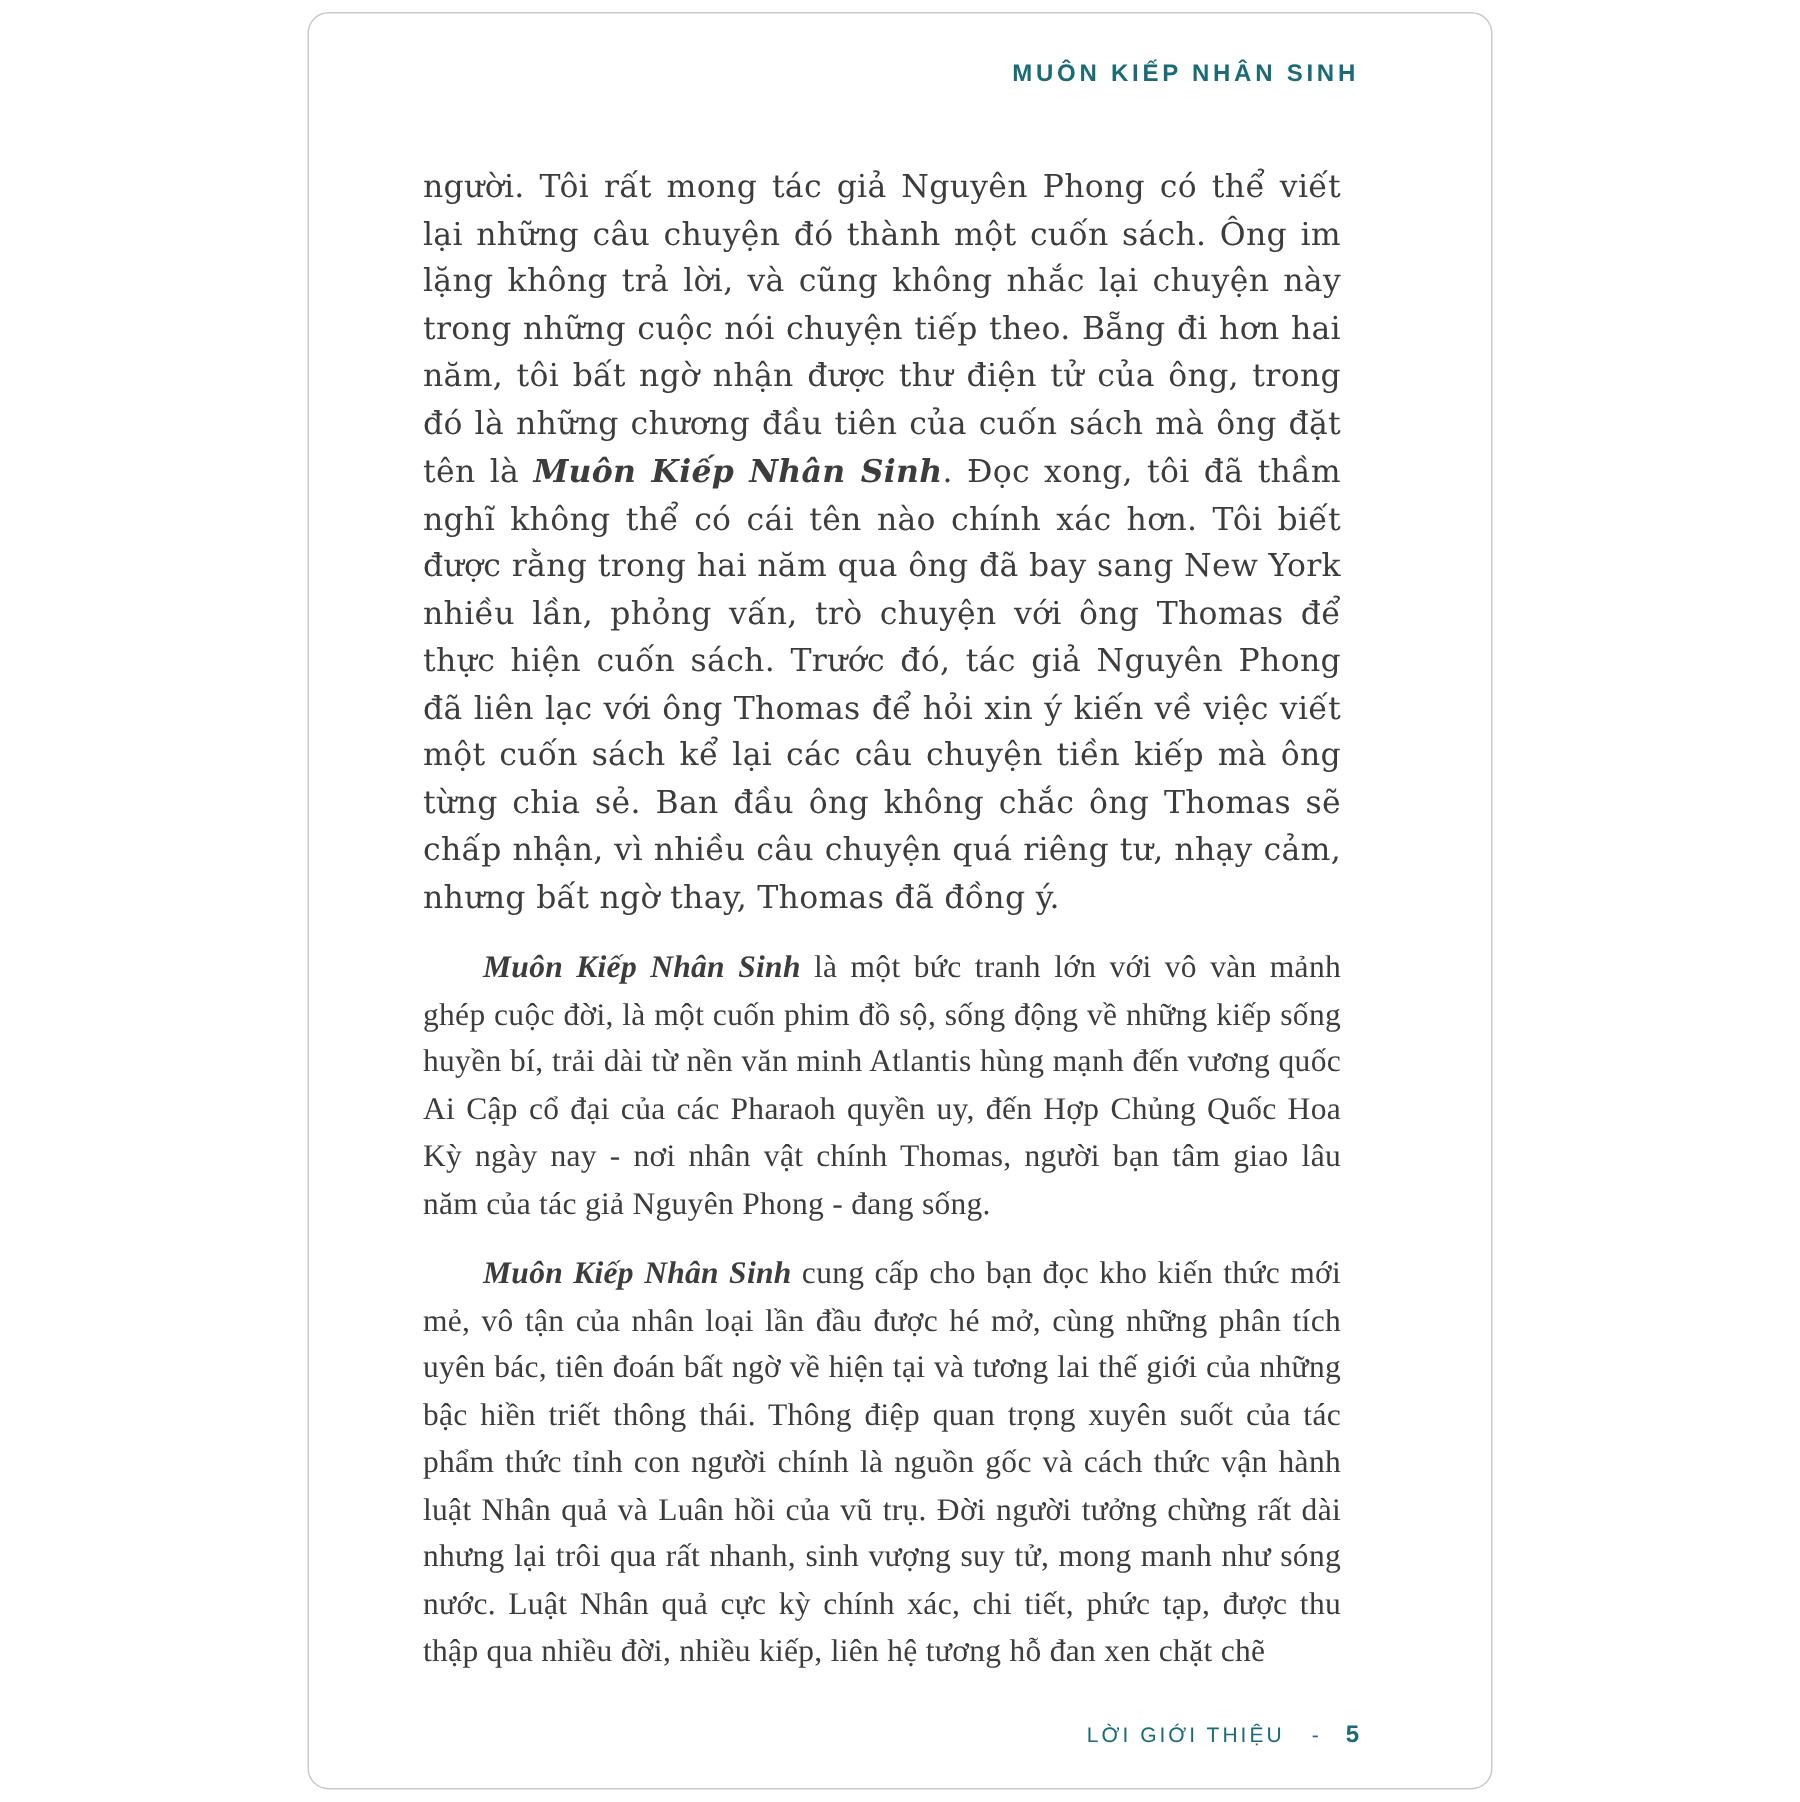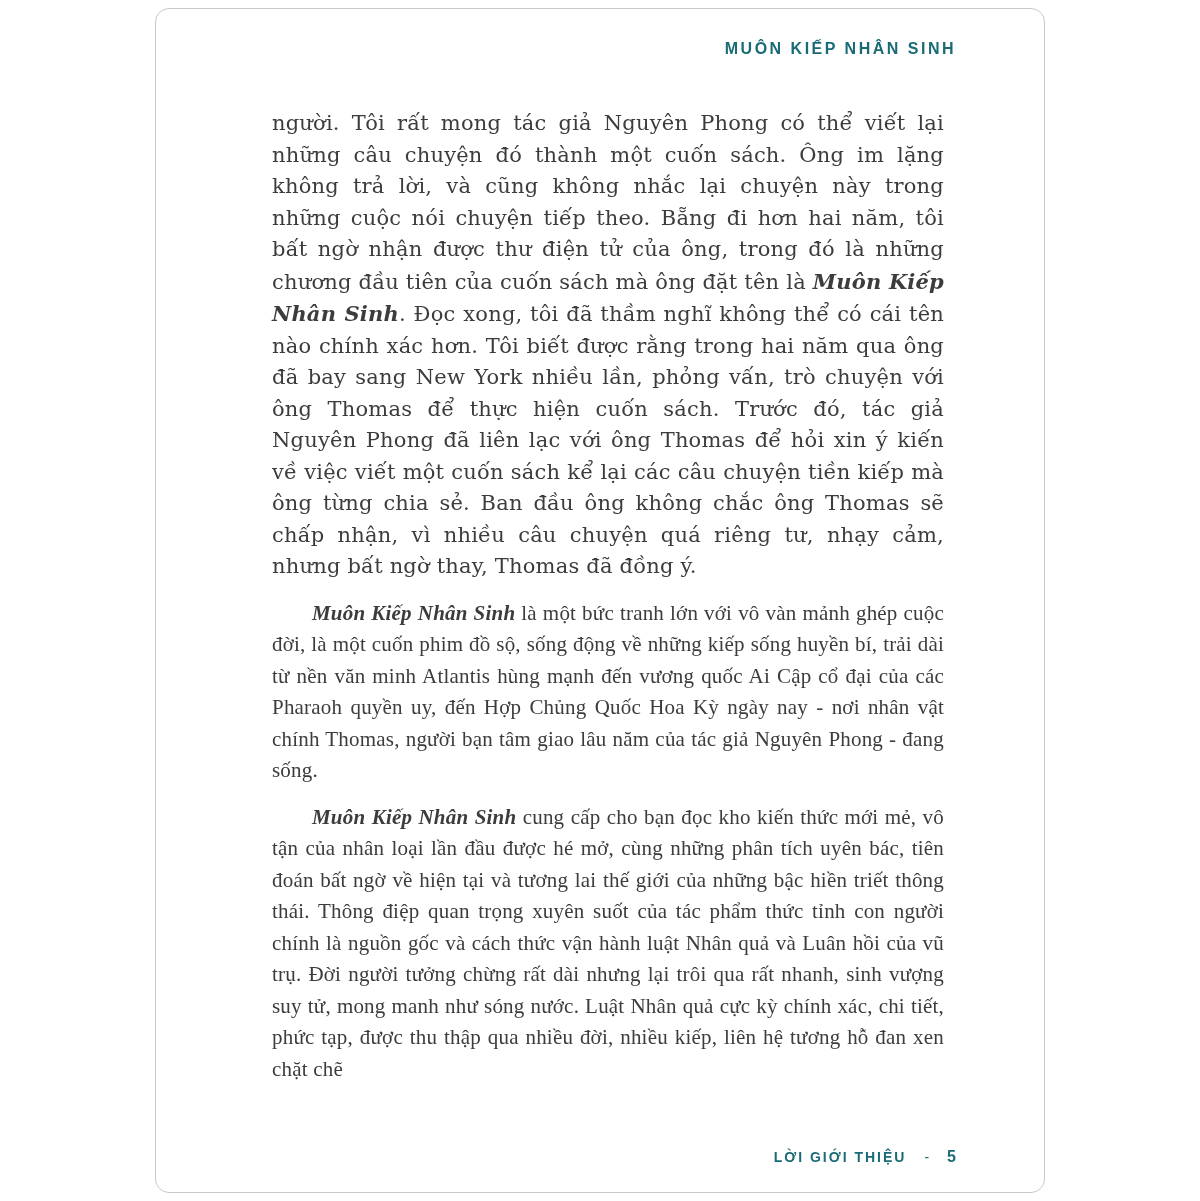"MUÔN KIẾP NHÂN SINH" .book-page { padding: 0 88px 0 116px -> 0 88px 0 76px; width: 890px -> 790px }
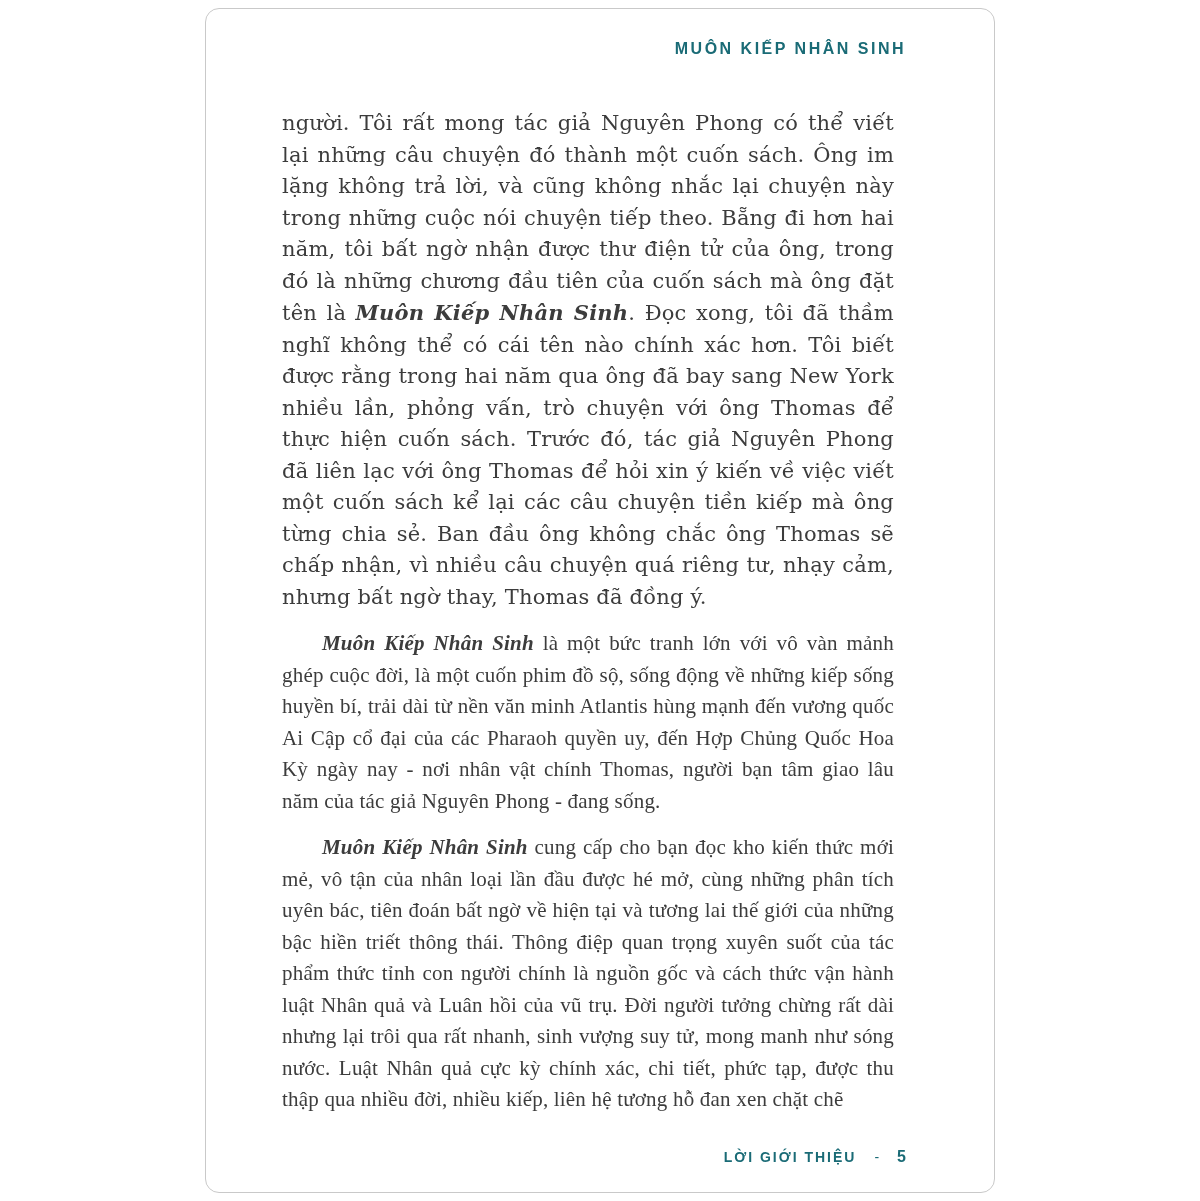"LỜI GIỚI THIỆU" .footer-section { font-weight: 700 -> 400 }
